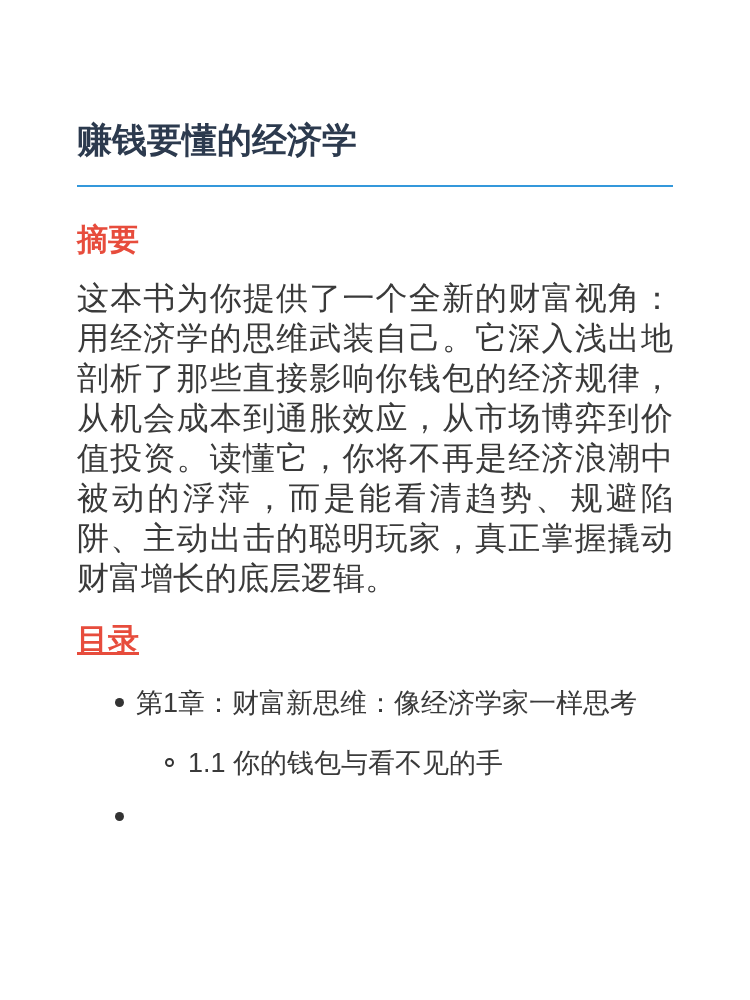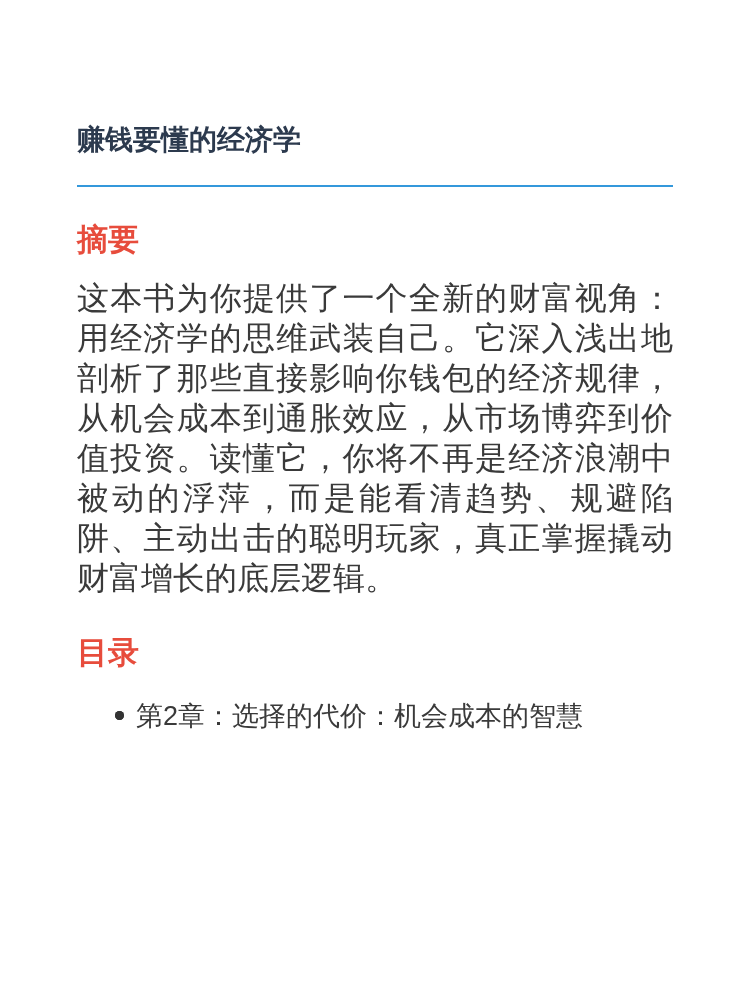"赚钱要懂的经济学" .doc-title { font-size: 28px -> 35px }
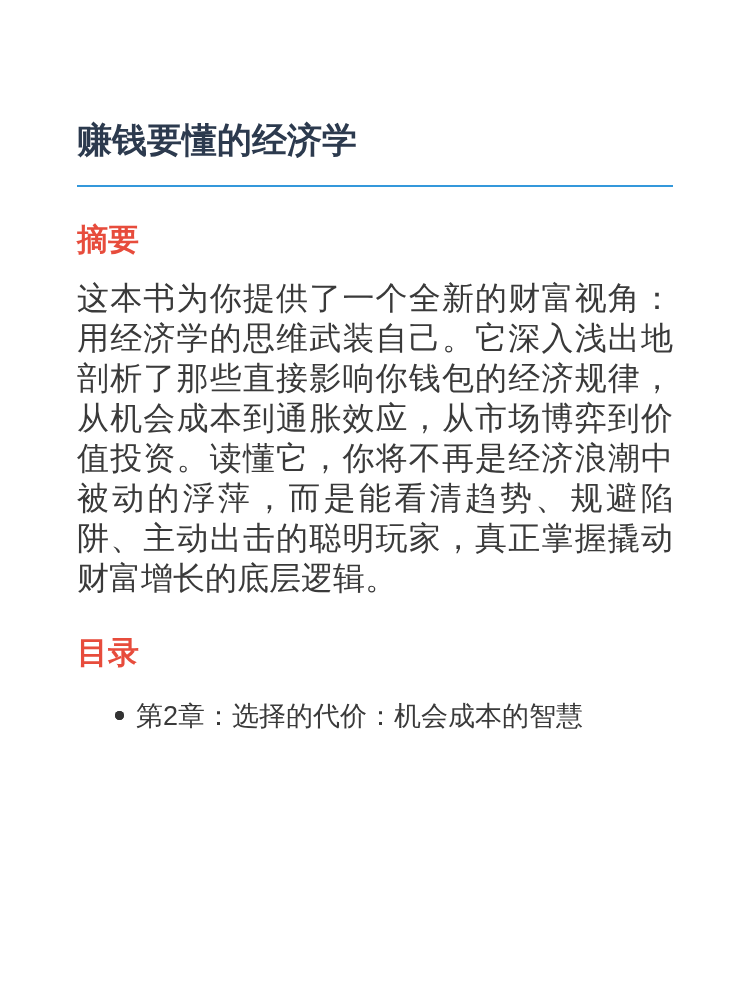"目录" .toc-heading { margin-top: 34px -> 21px; text-decoration: none -> underline }
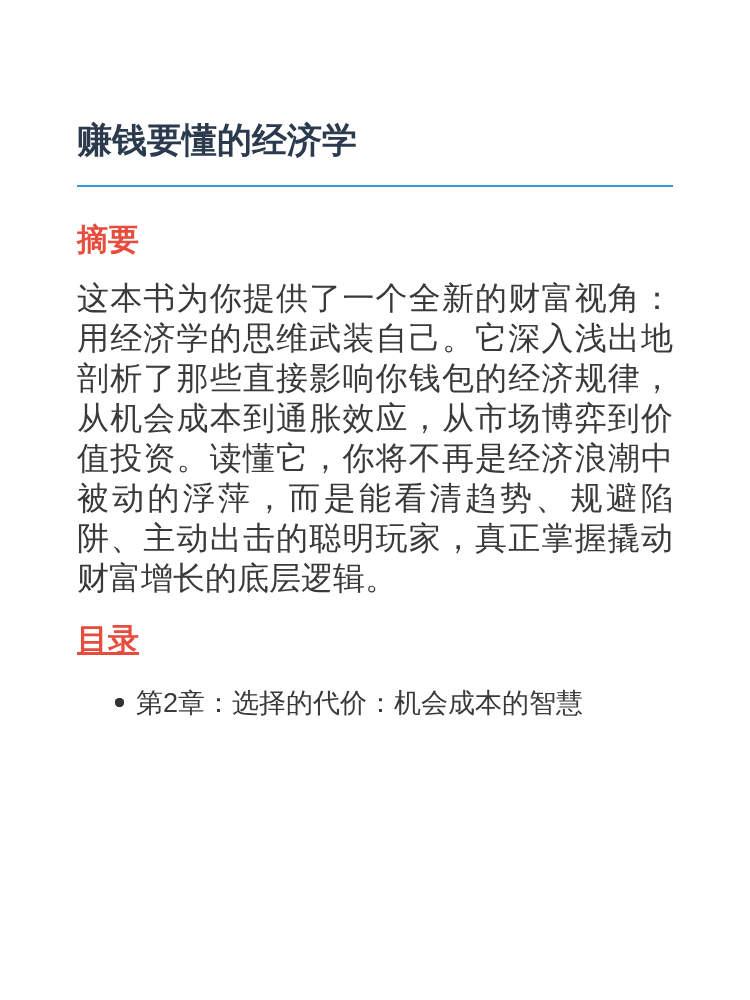"第1章：财富新思维：像经济学家一样思考" span { html: none -> <span>第1章：财富新思维：像经济学家一样思考</span> }
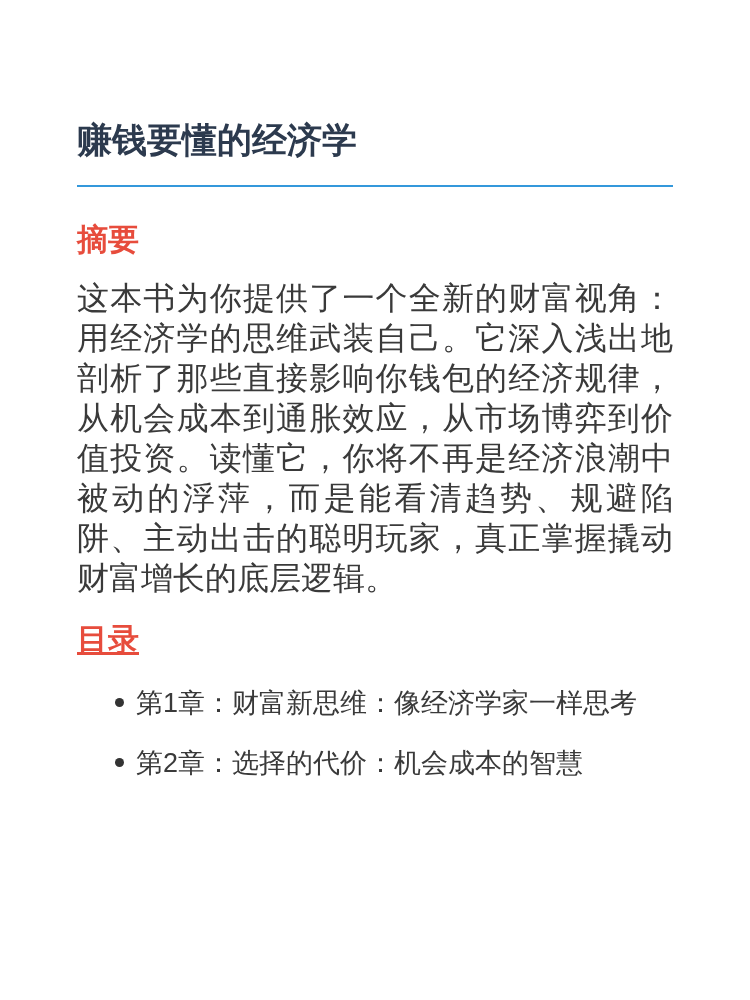"1.1 你的钱包与看不见的手" li.toc-section { html: none -> <li> <span></span> <span>1.1 你的钱包与看不见的手</span> </li> }
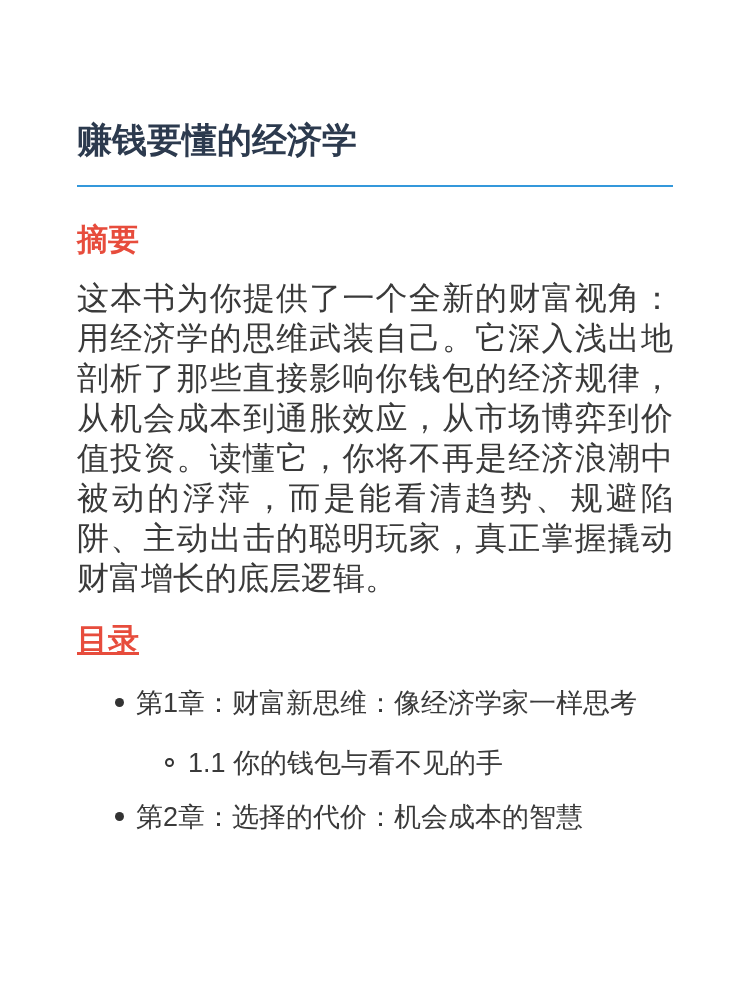"第2章：选择的代价：机会成本的智慧" span { html: <span>第2章：选择的代价：机会成本的智慧</span> -> none }
